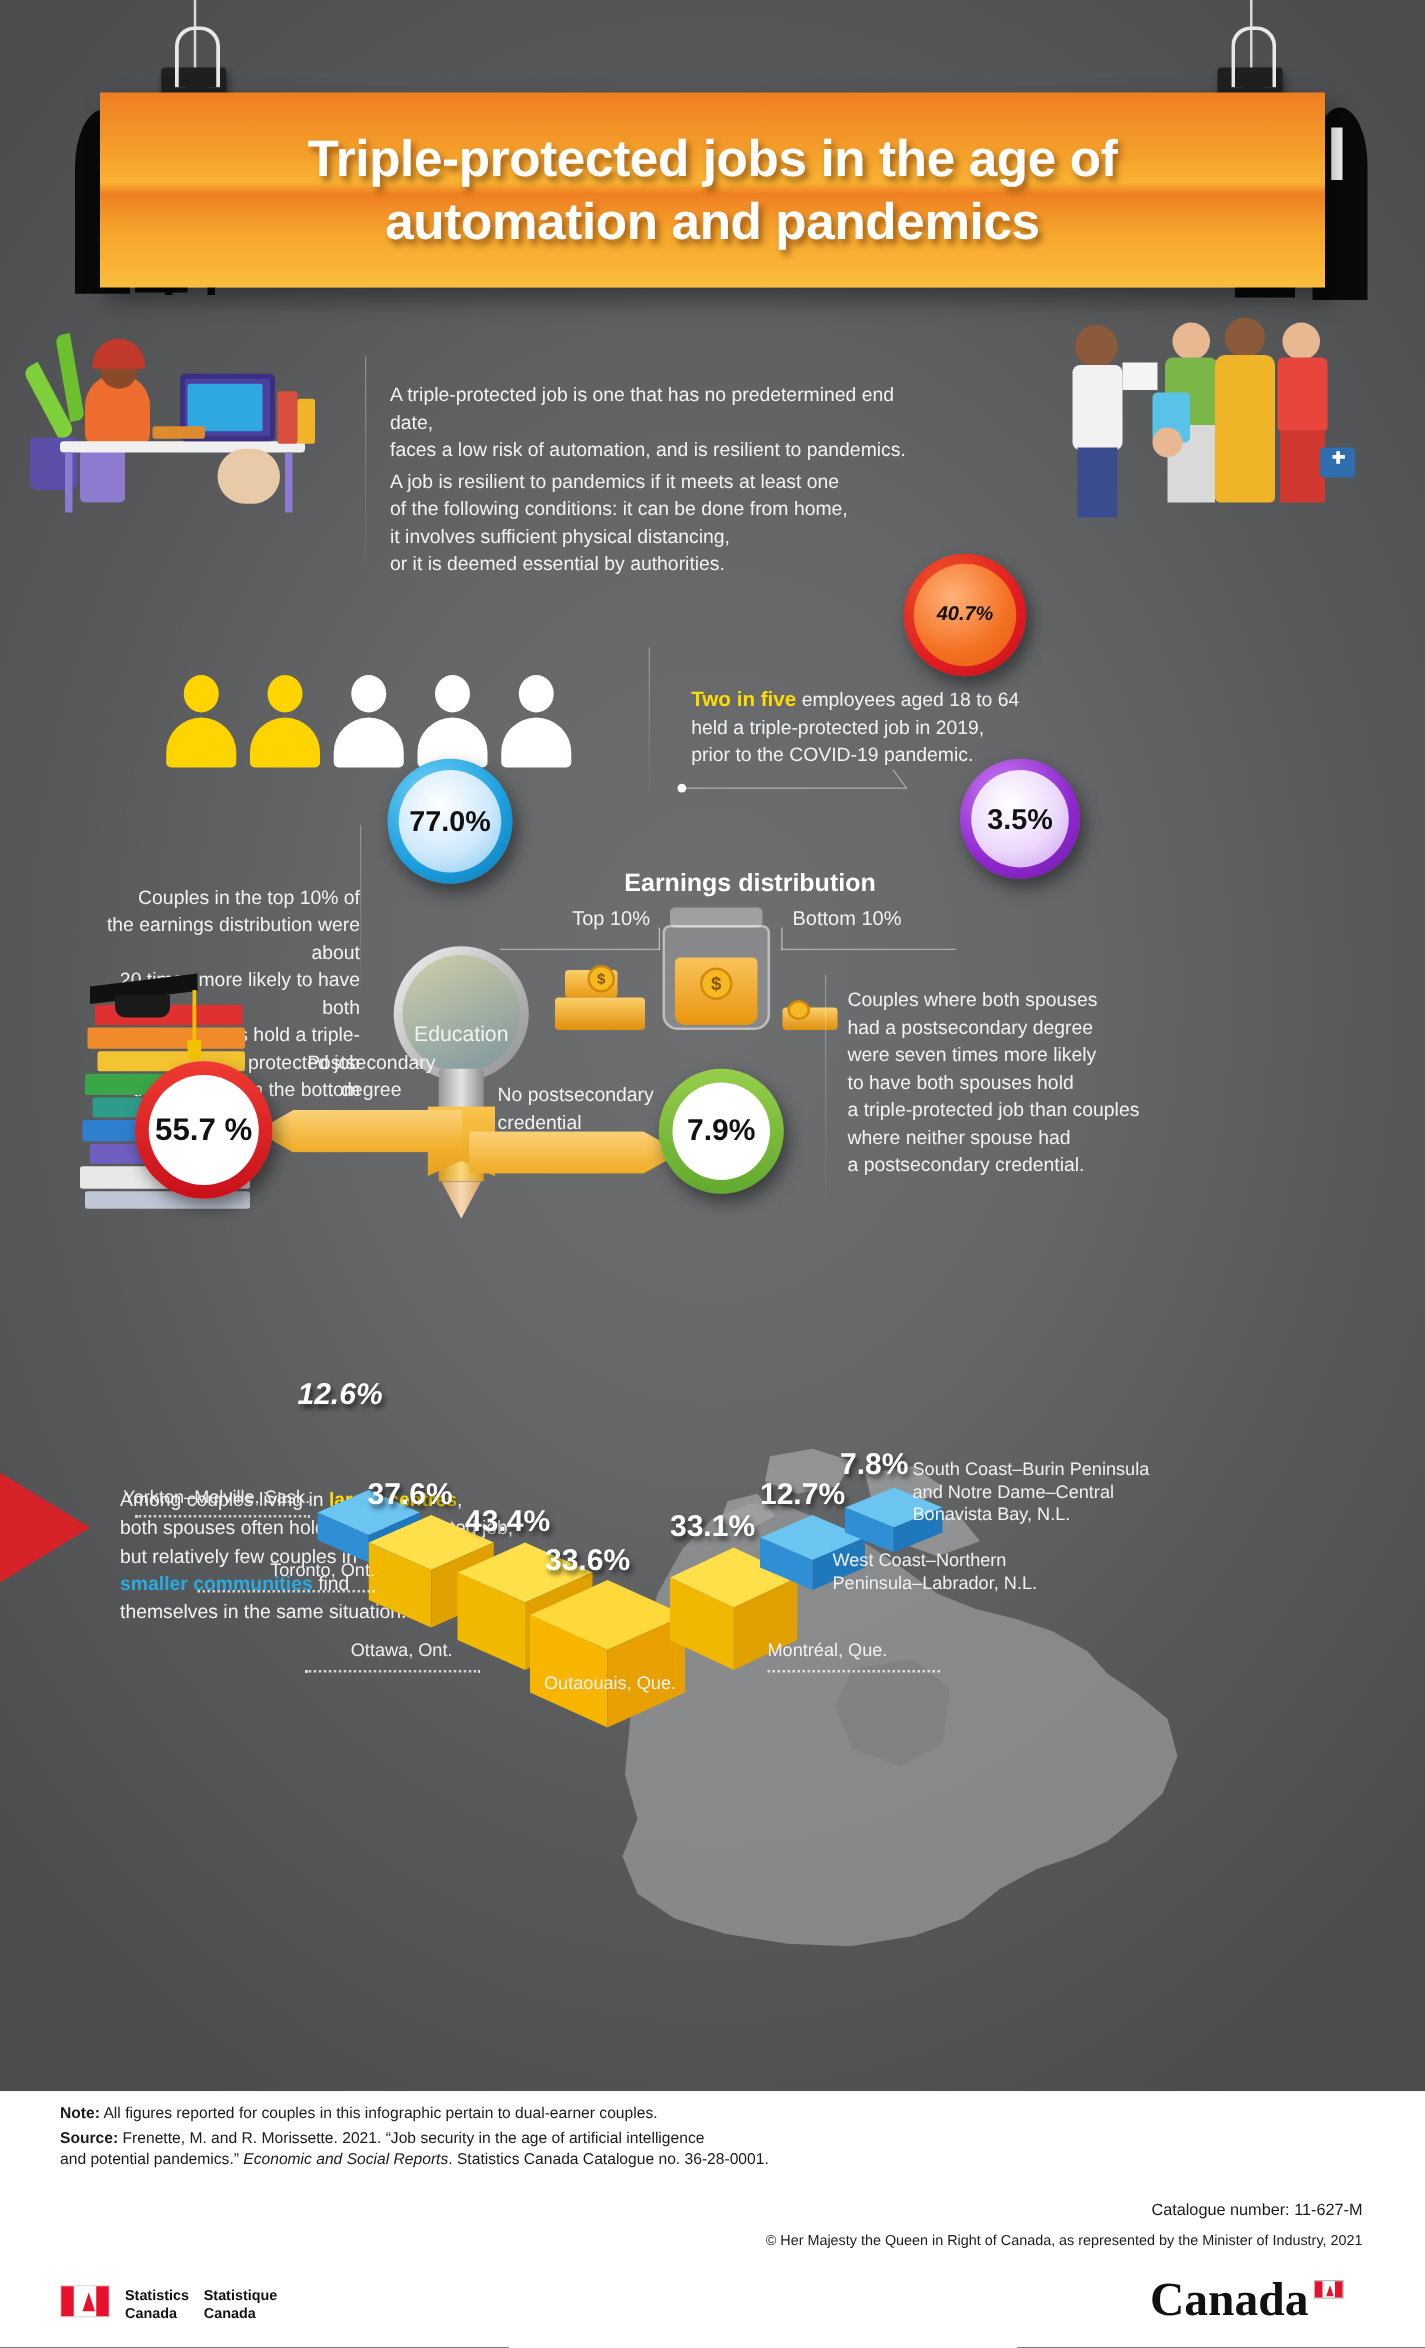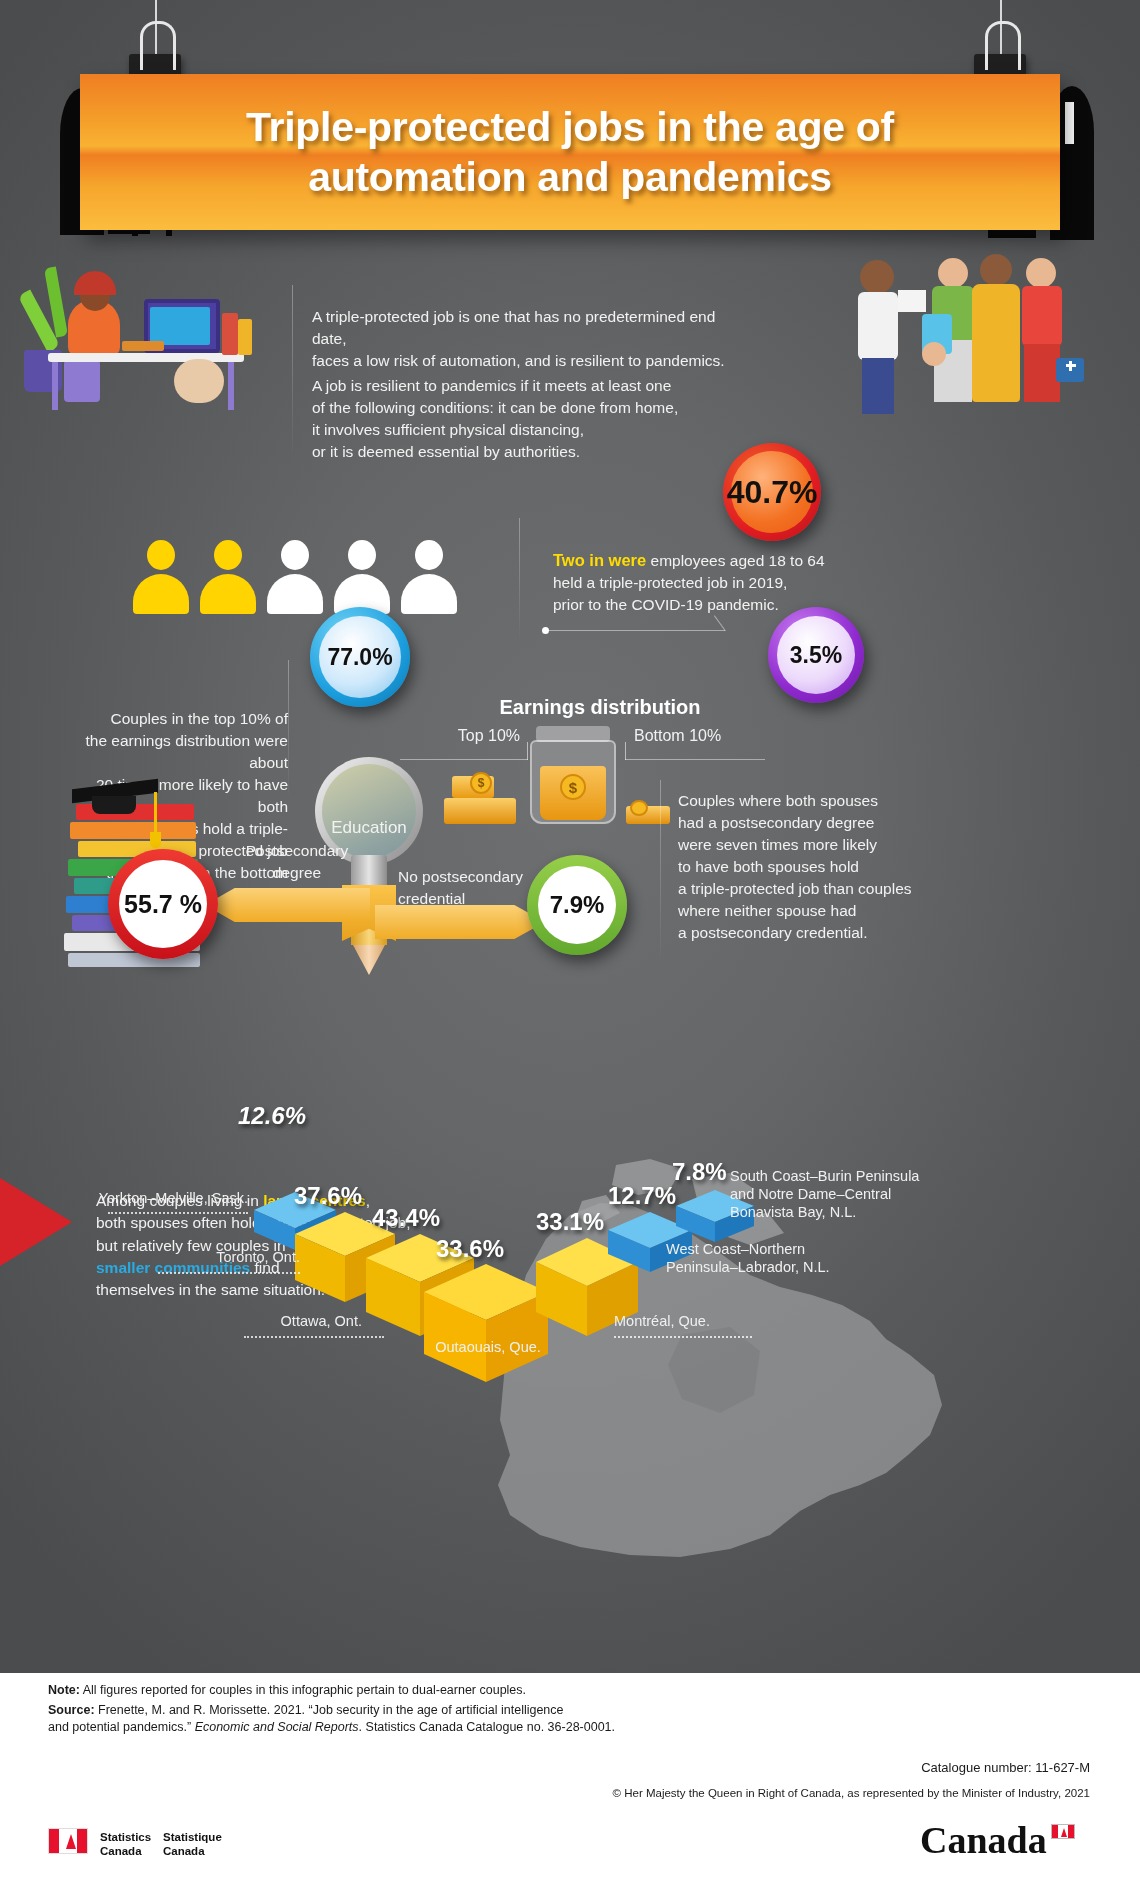"40.7%" div.inner { font-size: 32px -> 16px; font-style: none -> italic }
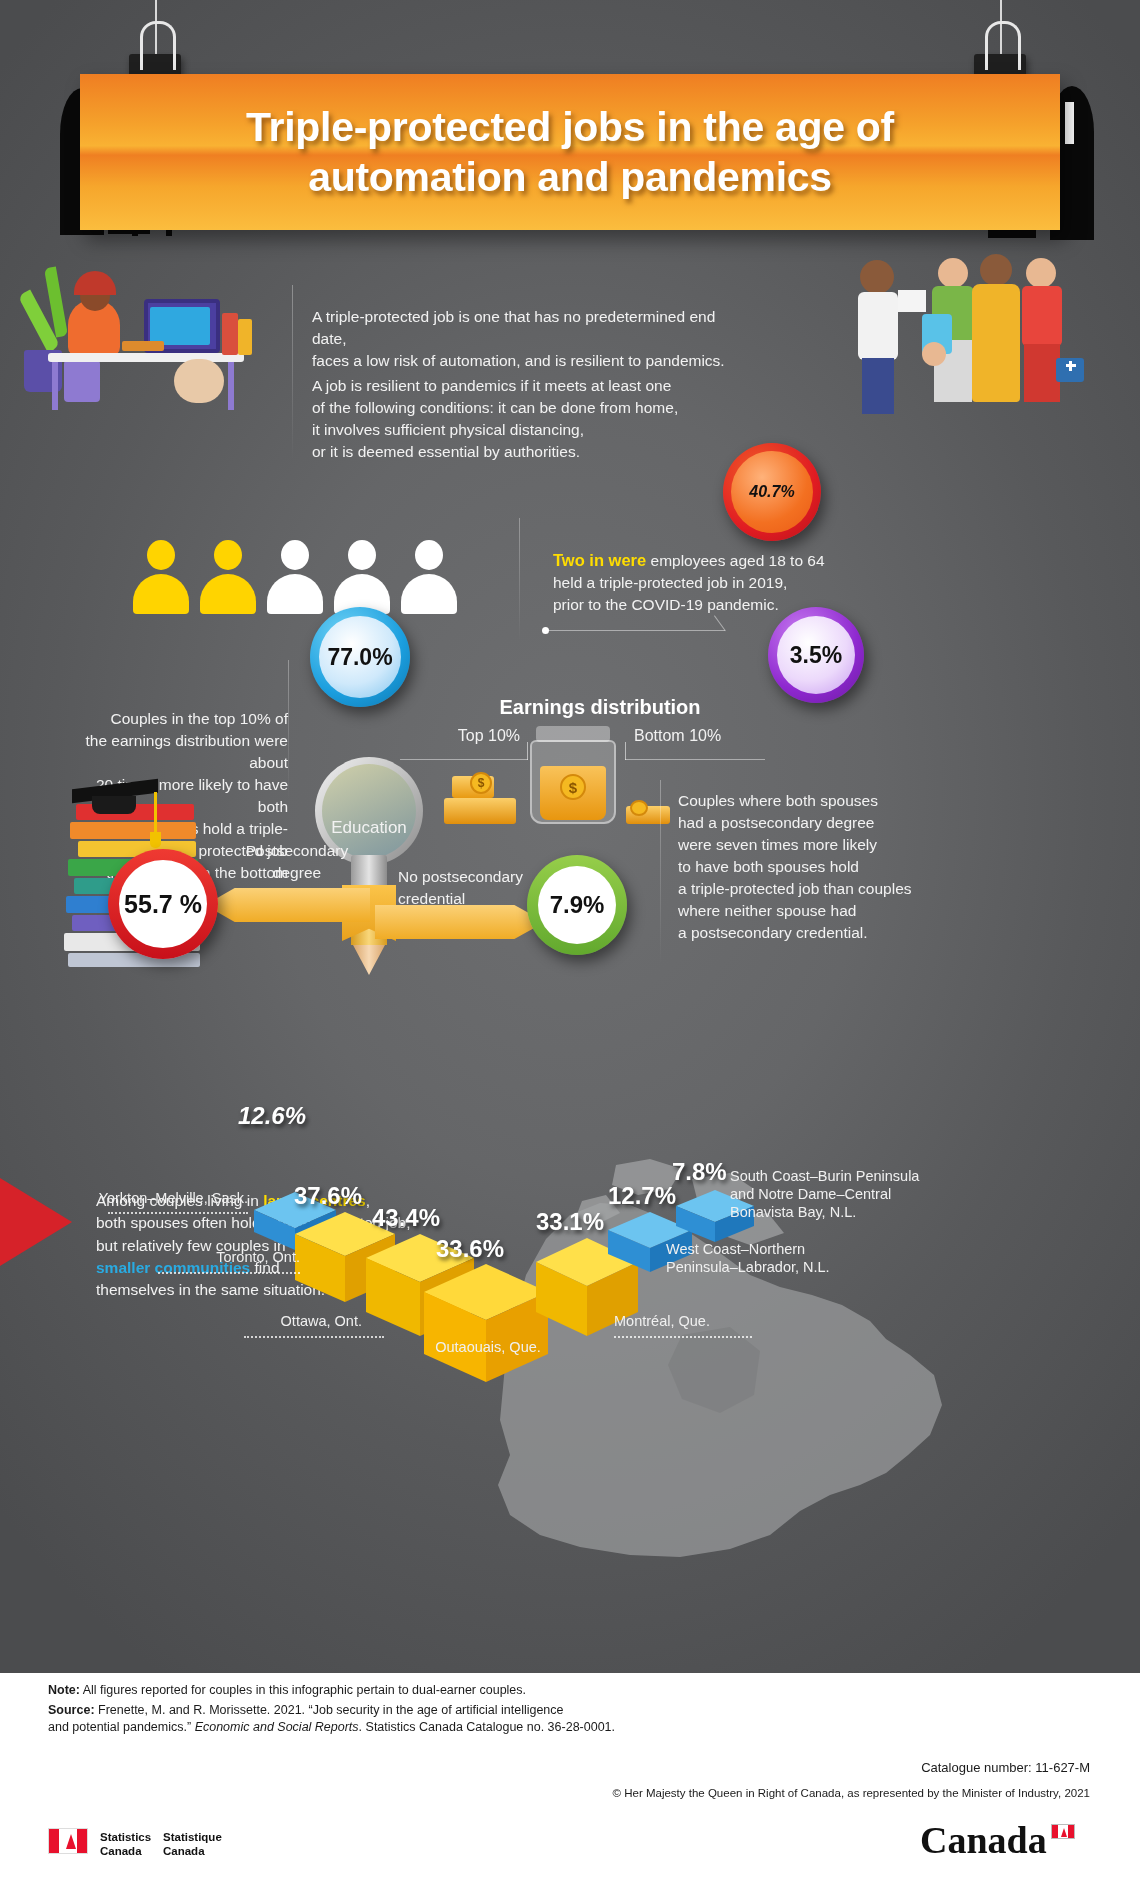"Two in were" span.hl-yellow { text: were -> five }
